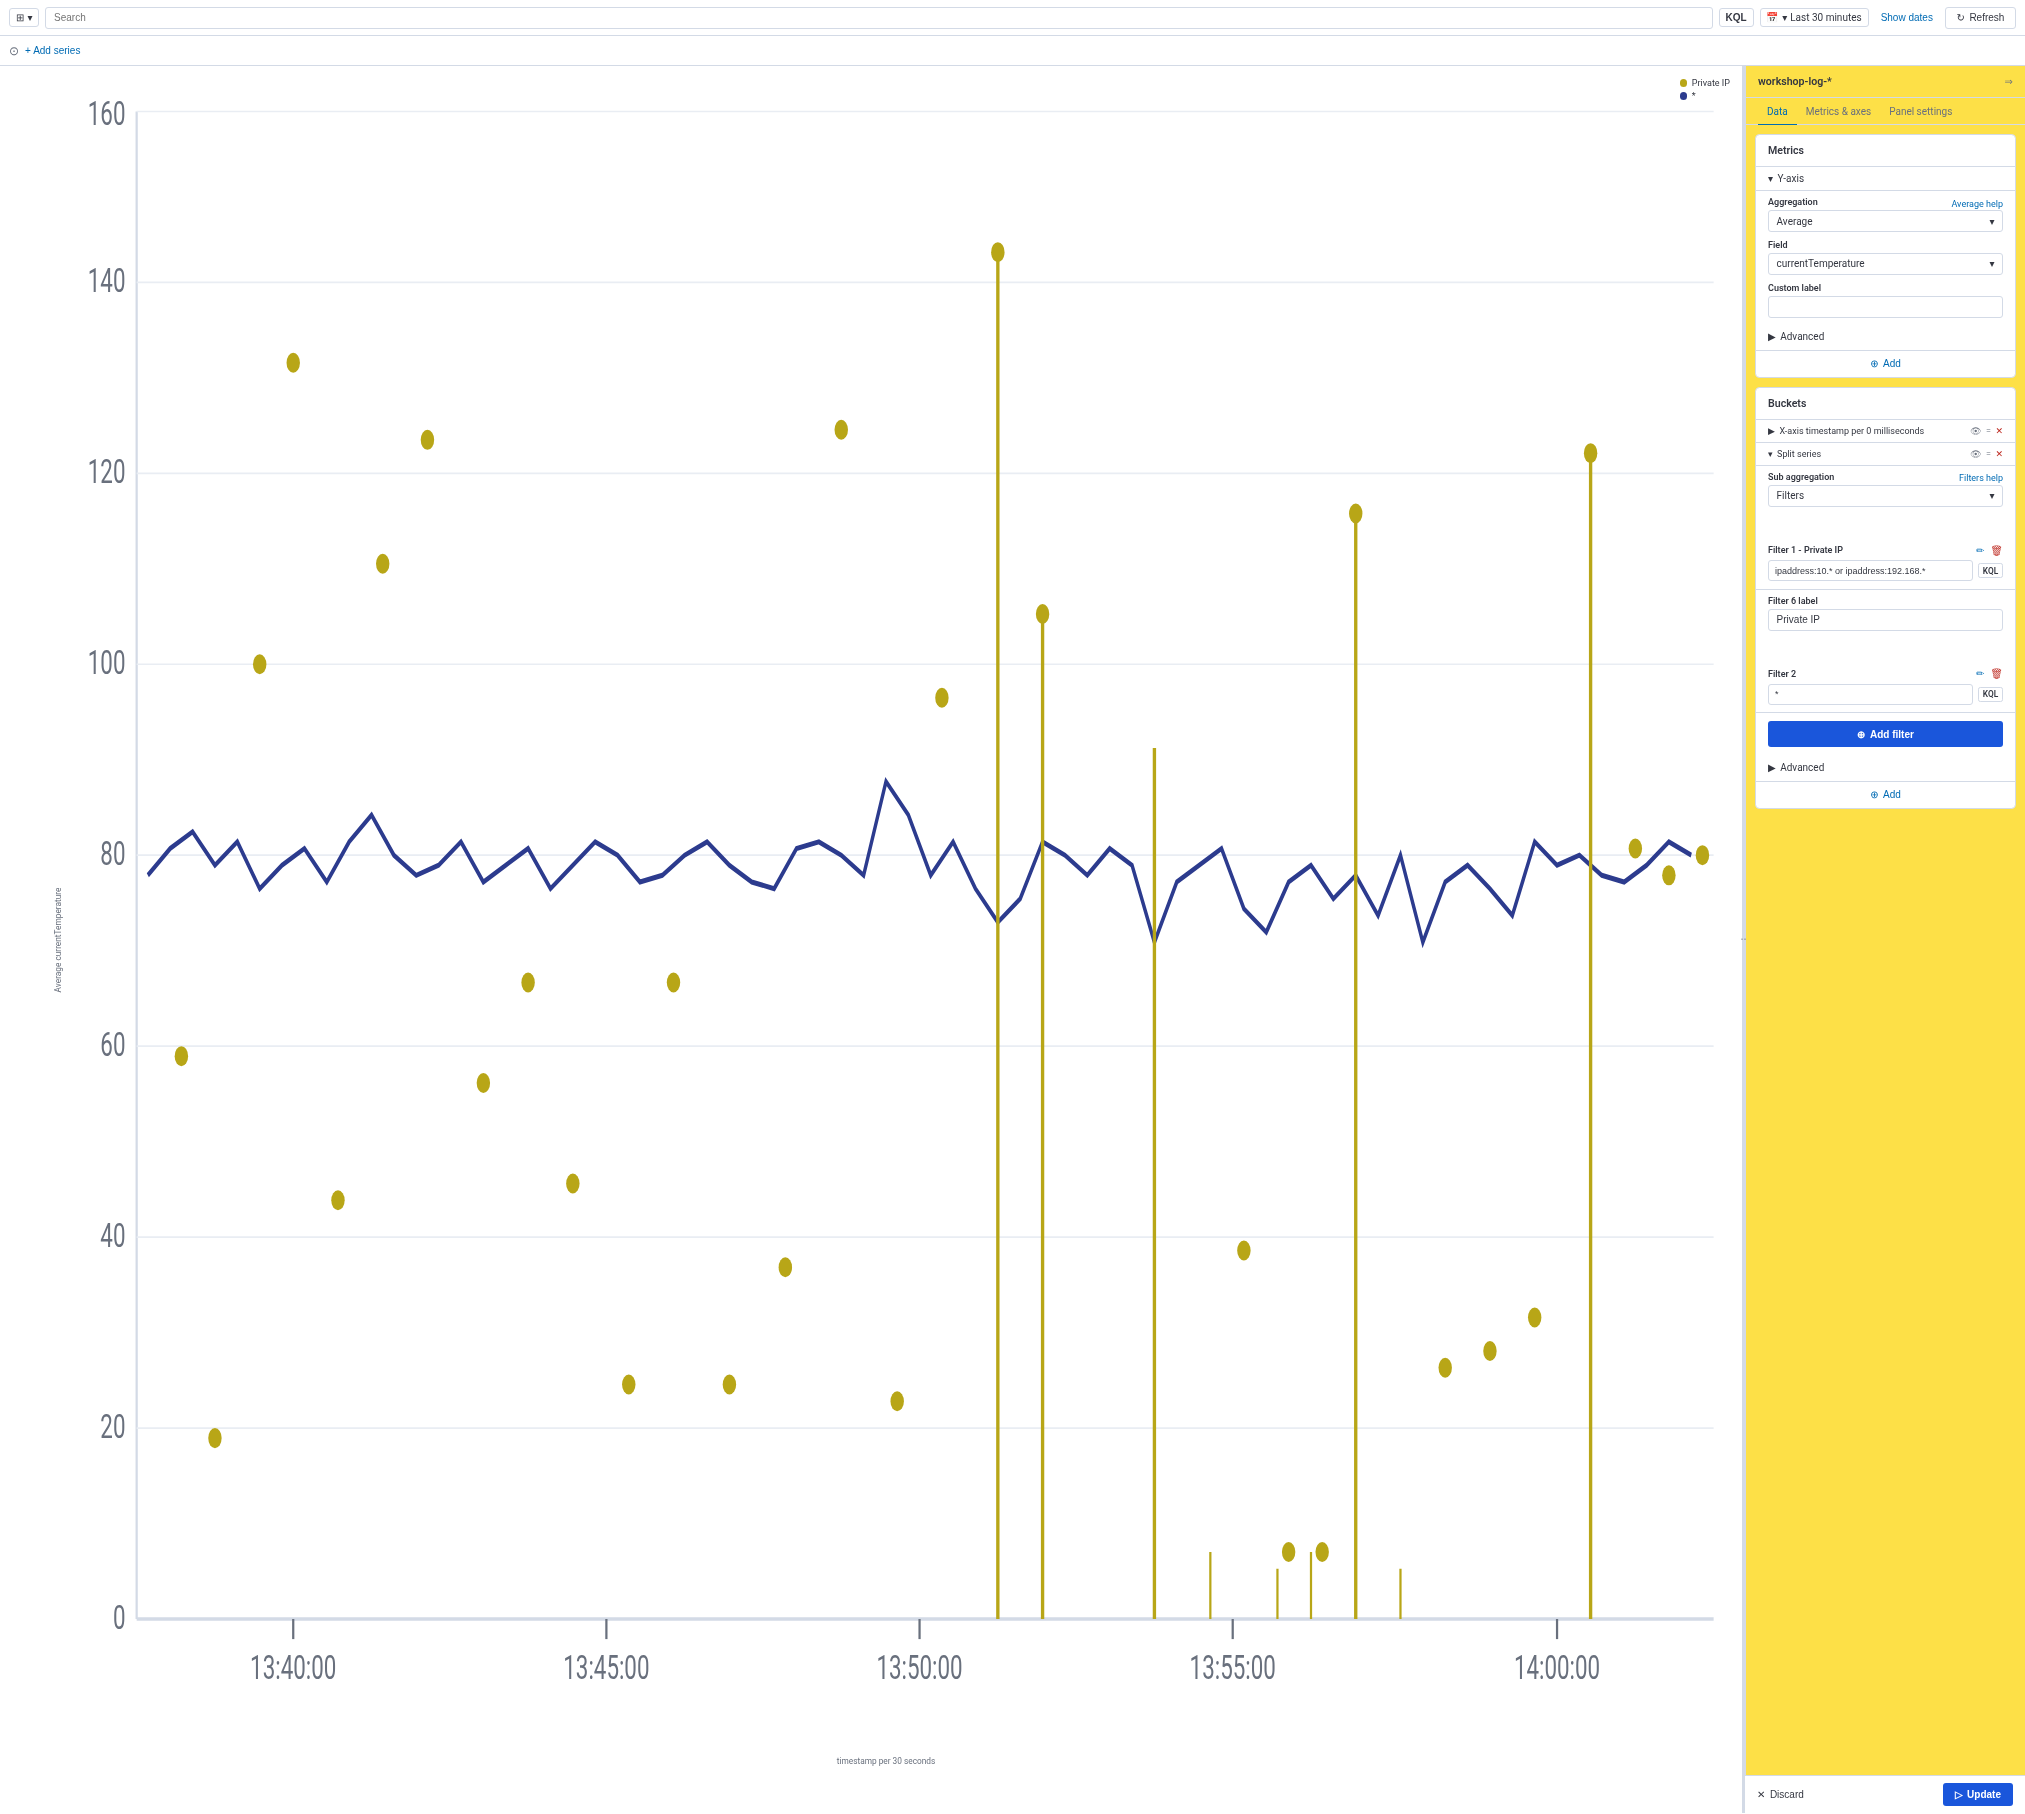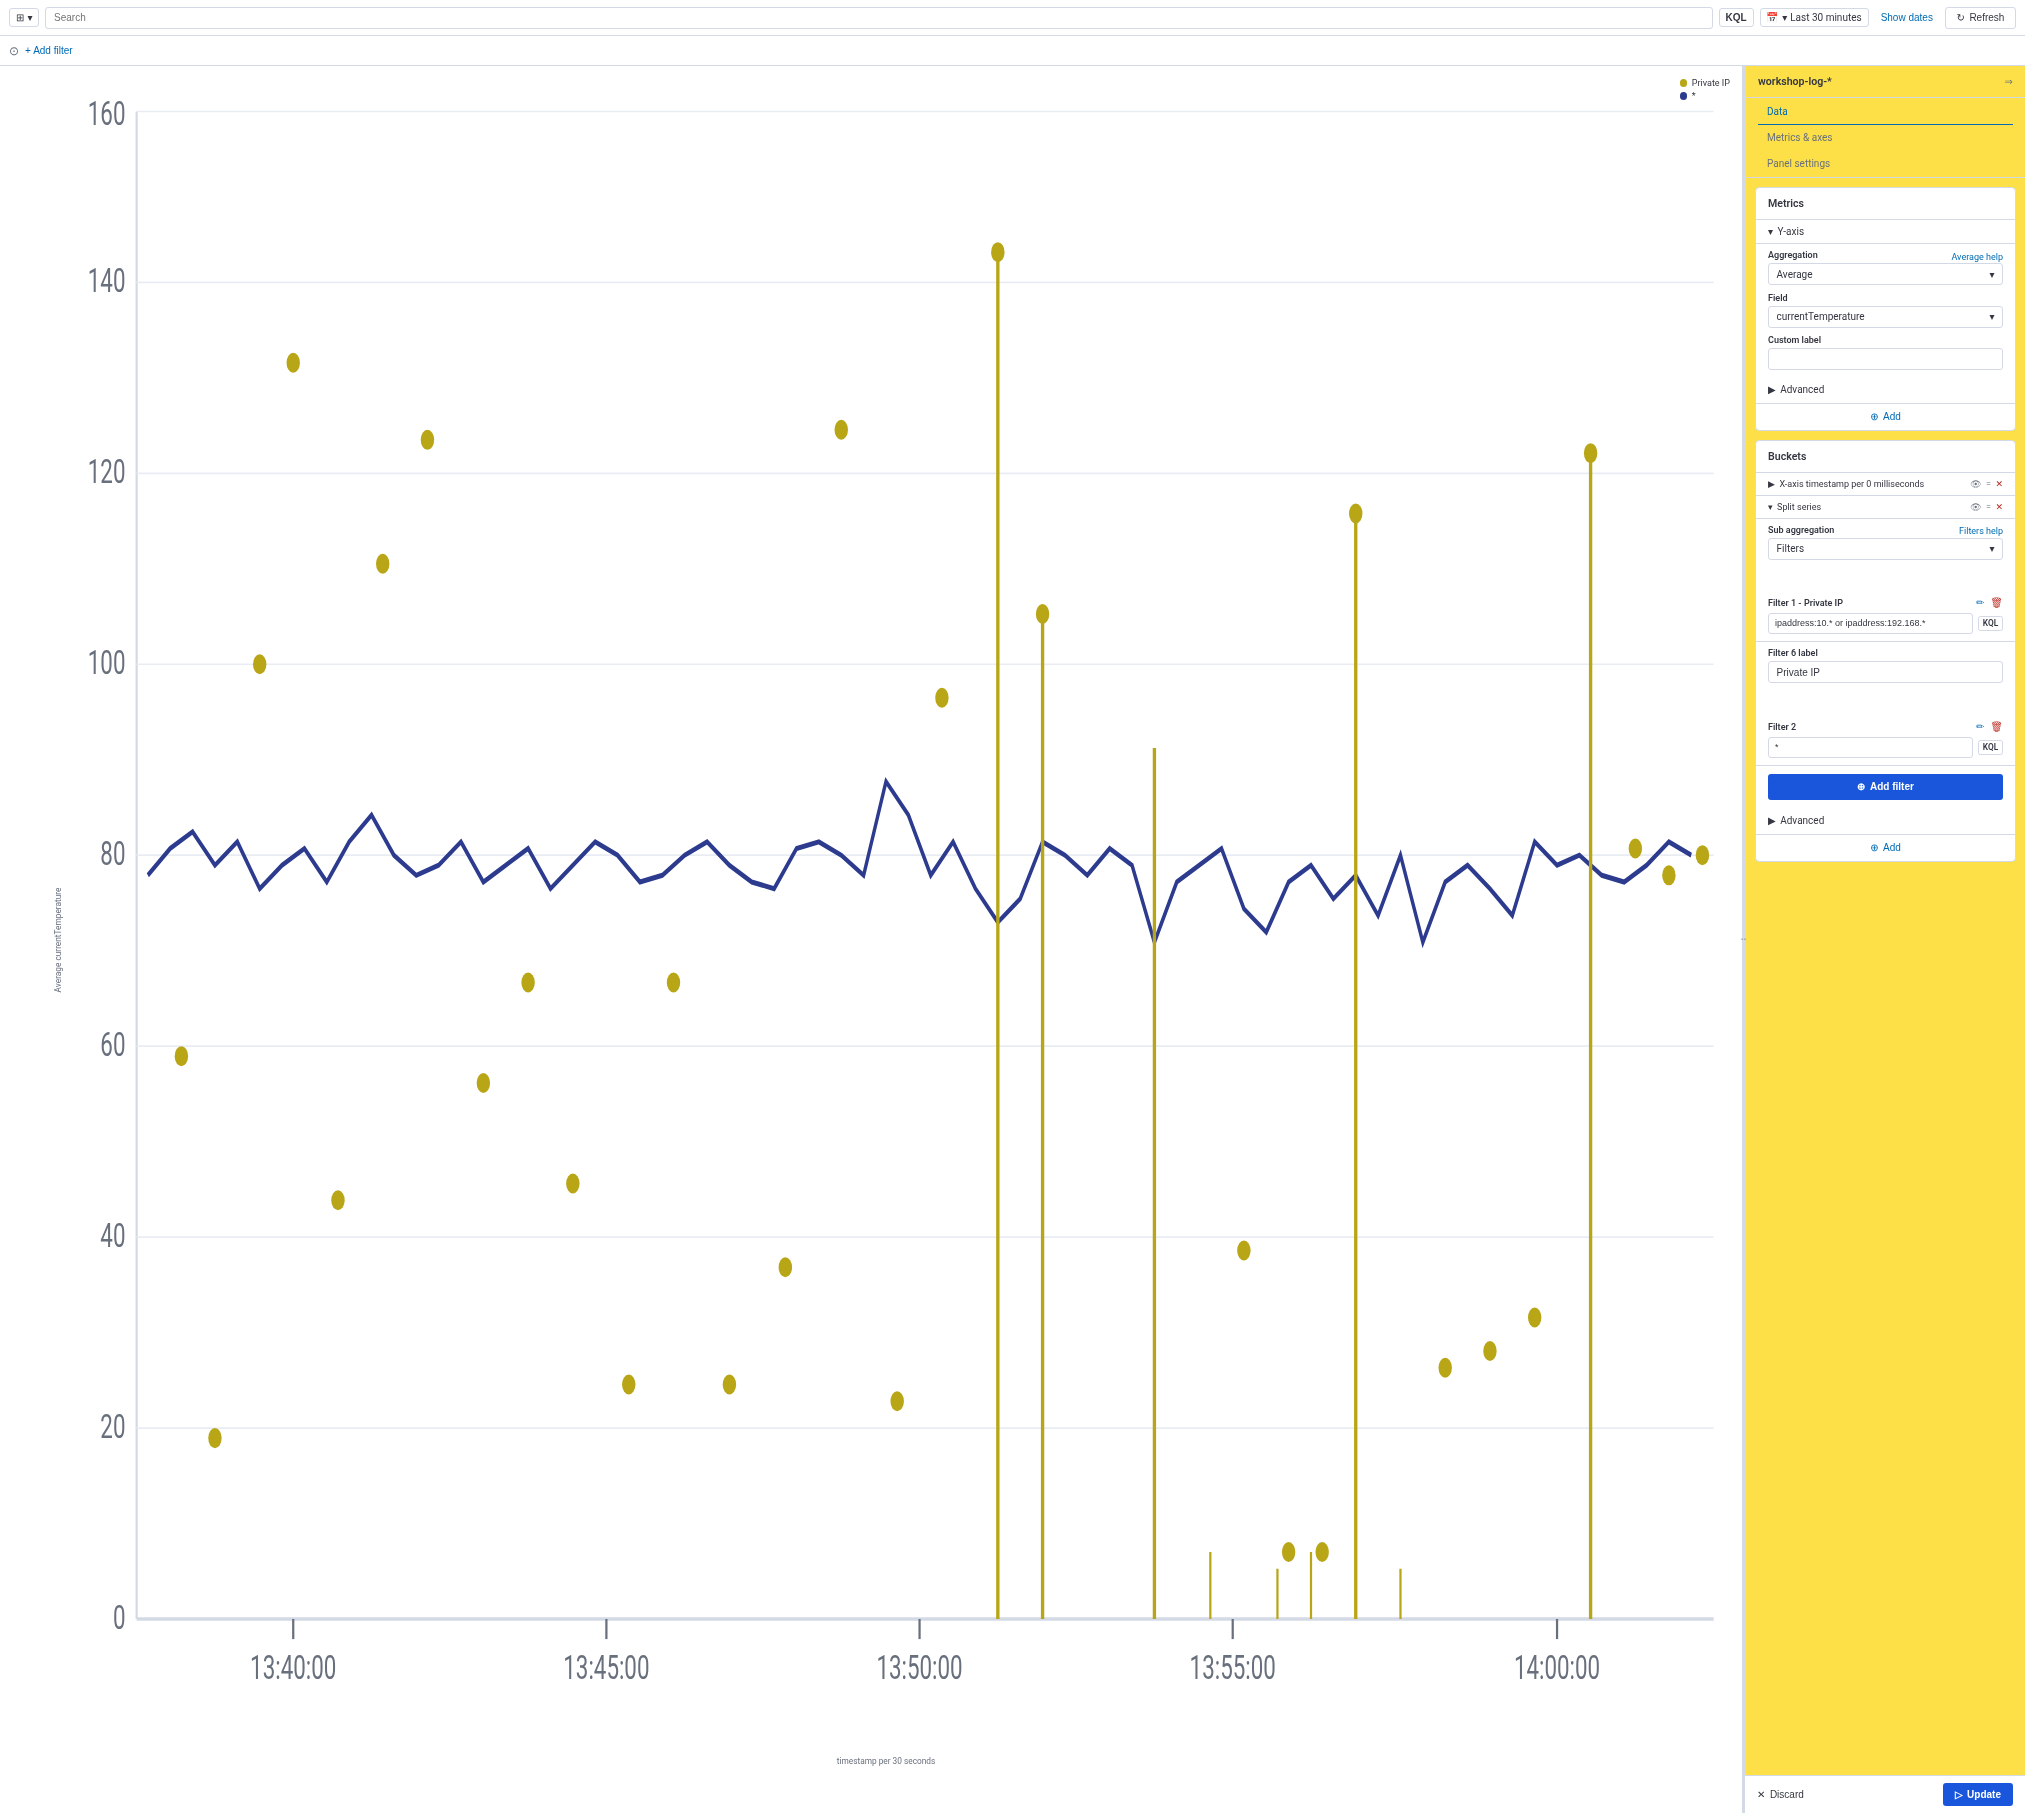"+ Add filter" button.add-filter-btn { text: filter -> series }
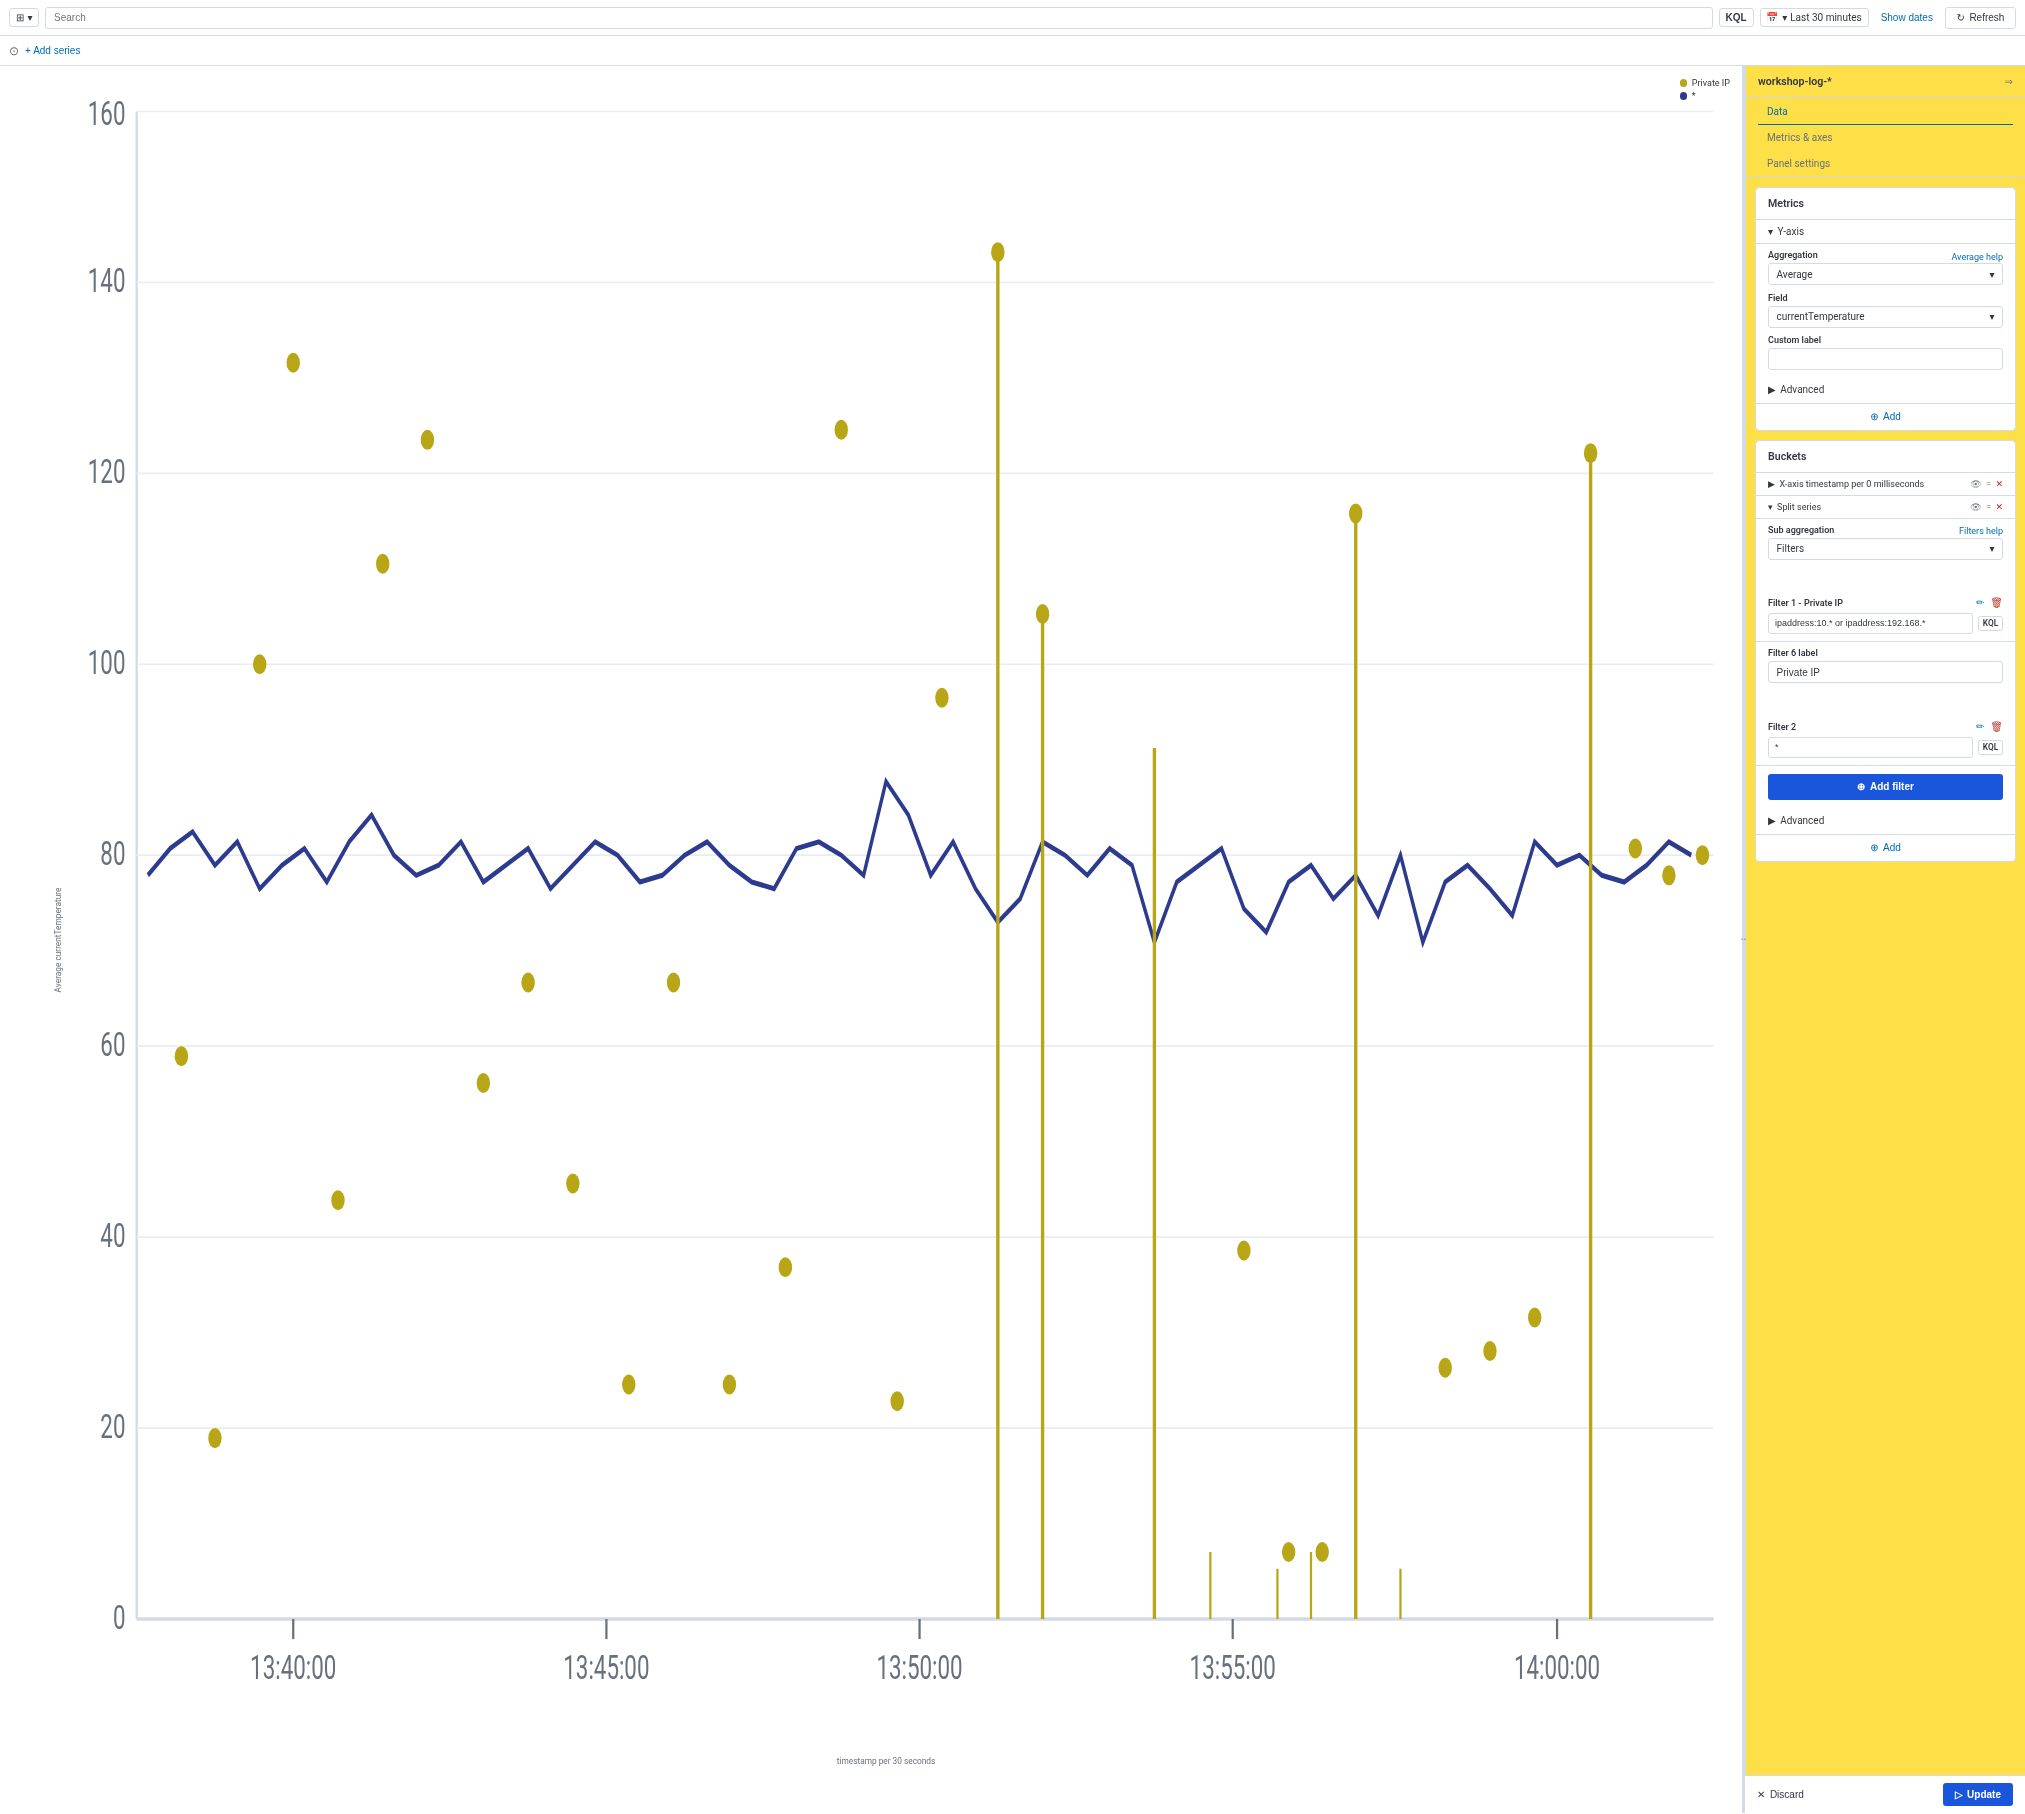"Data" .tabs { flex-direction: column -> none }
